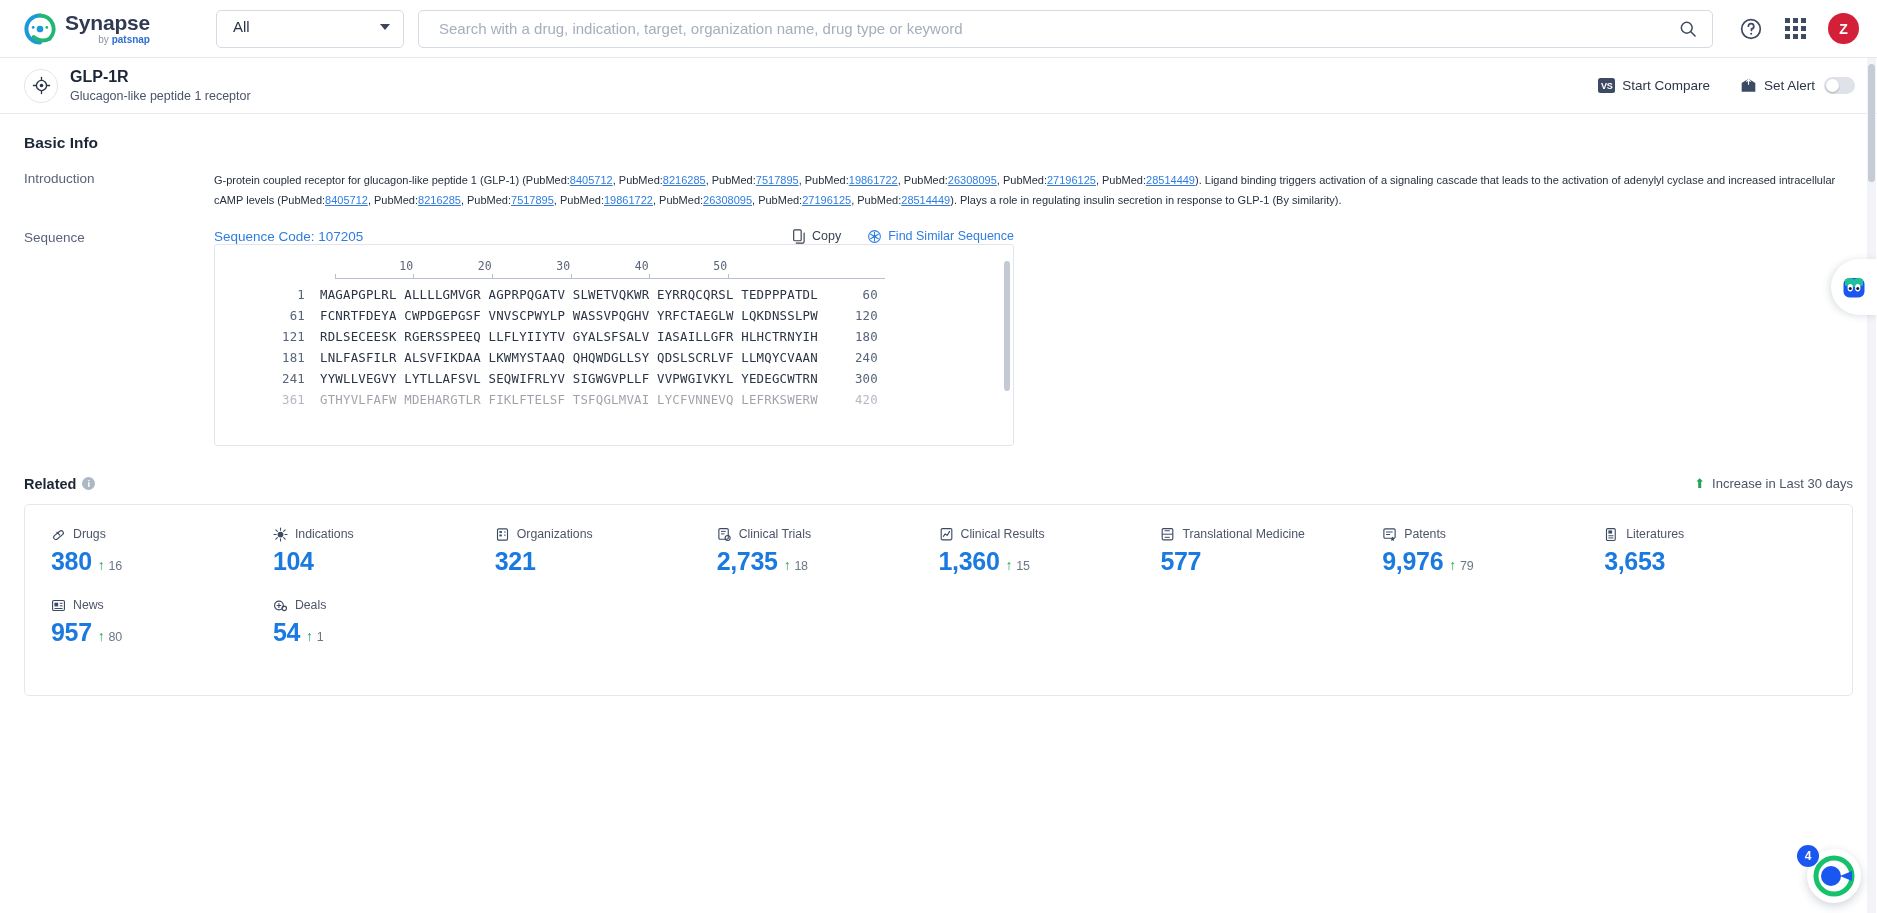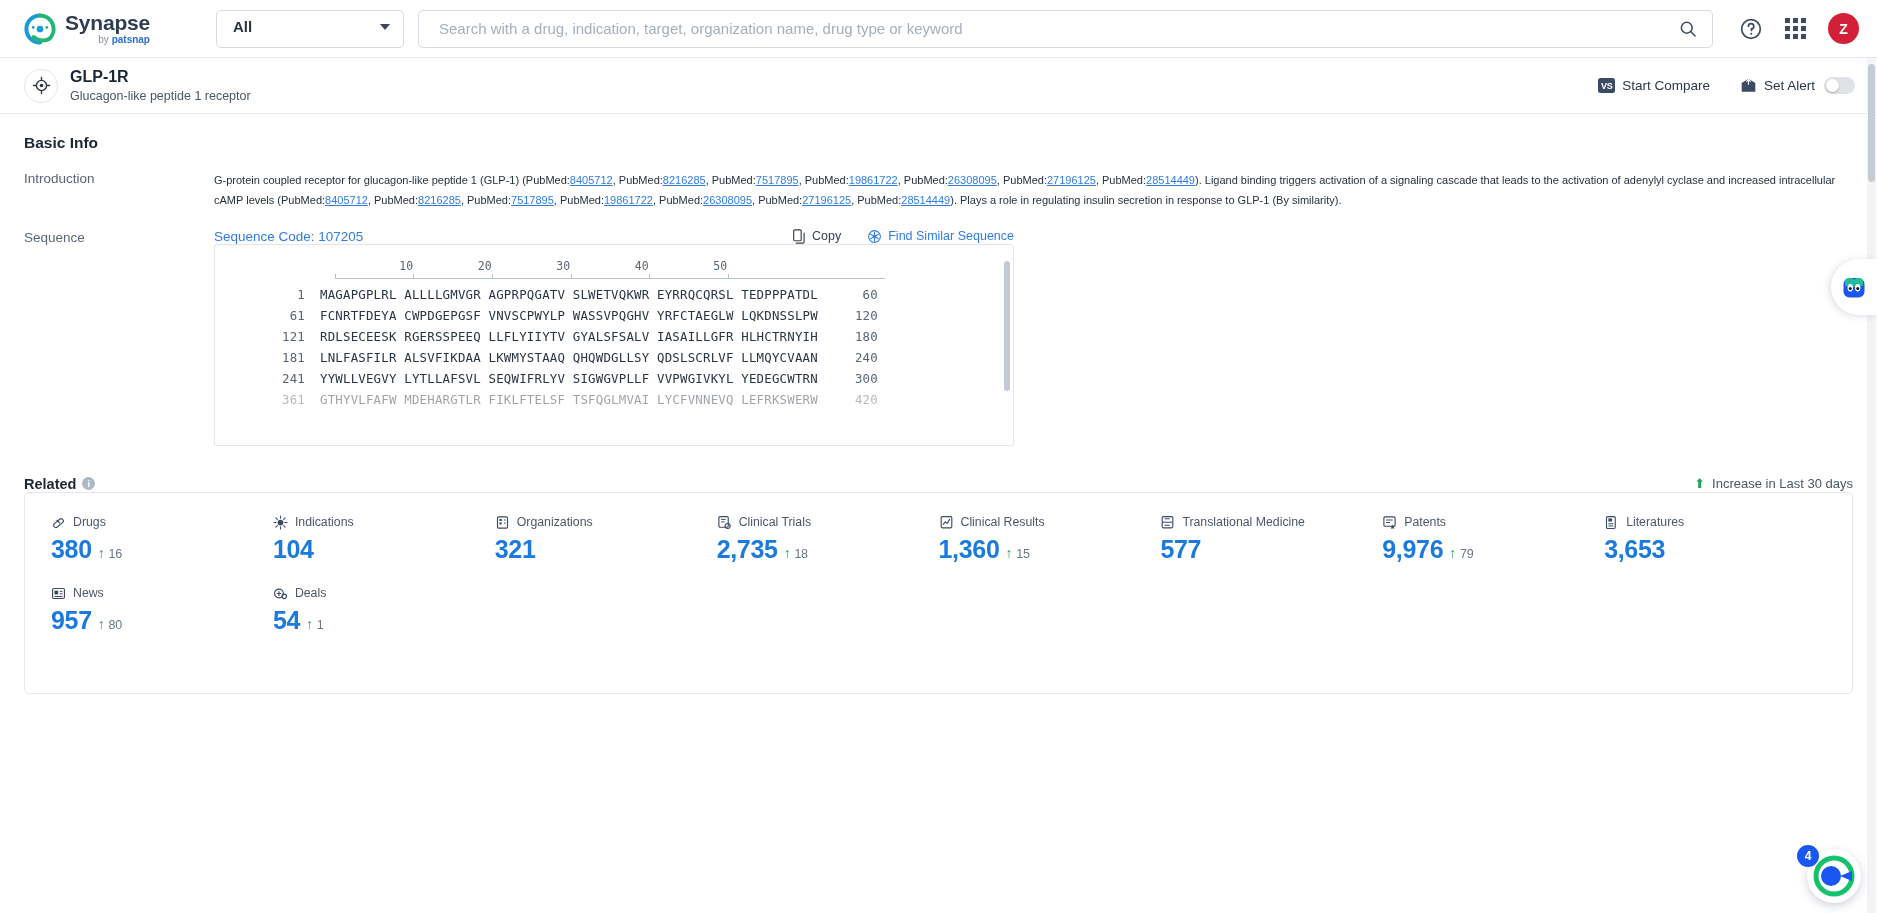"All" .scope-select { font-weight: bold -> none }
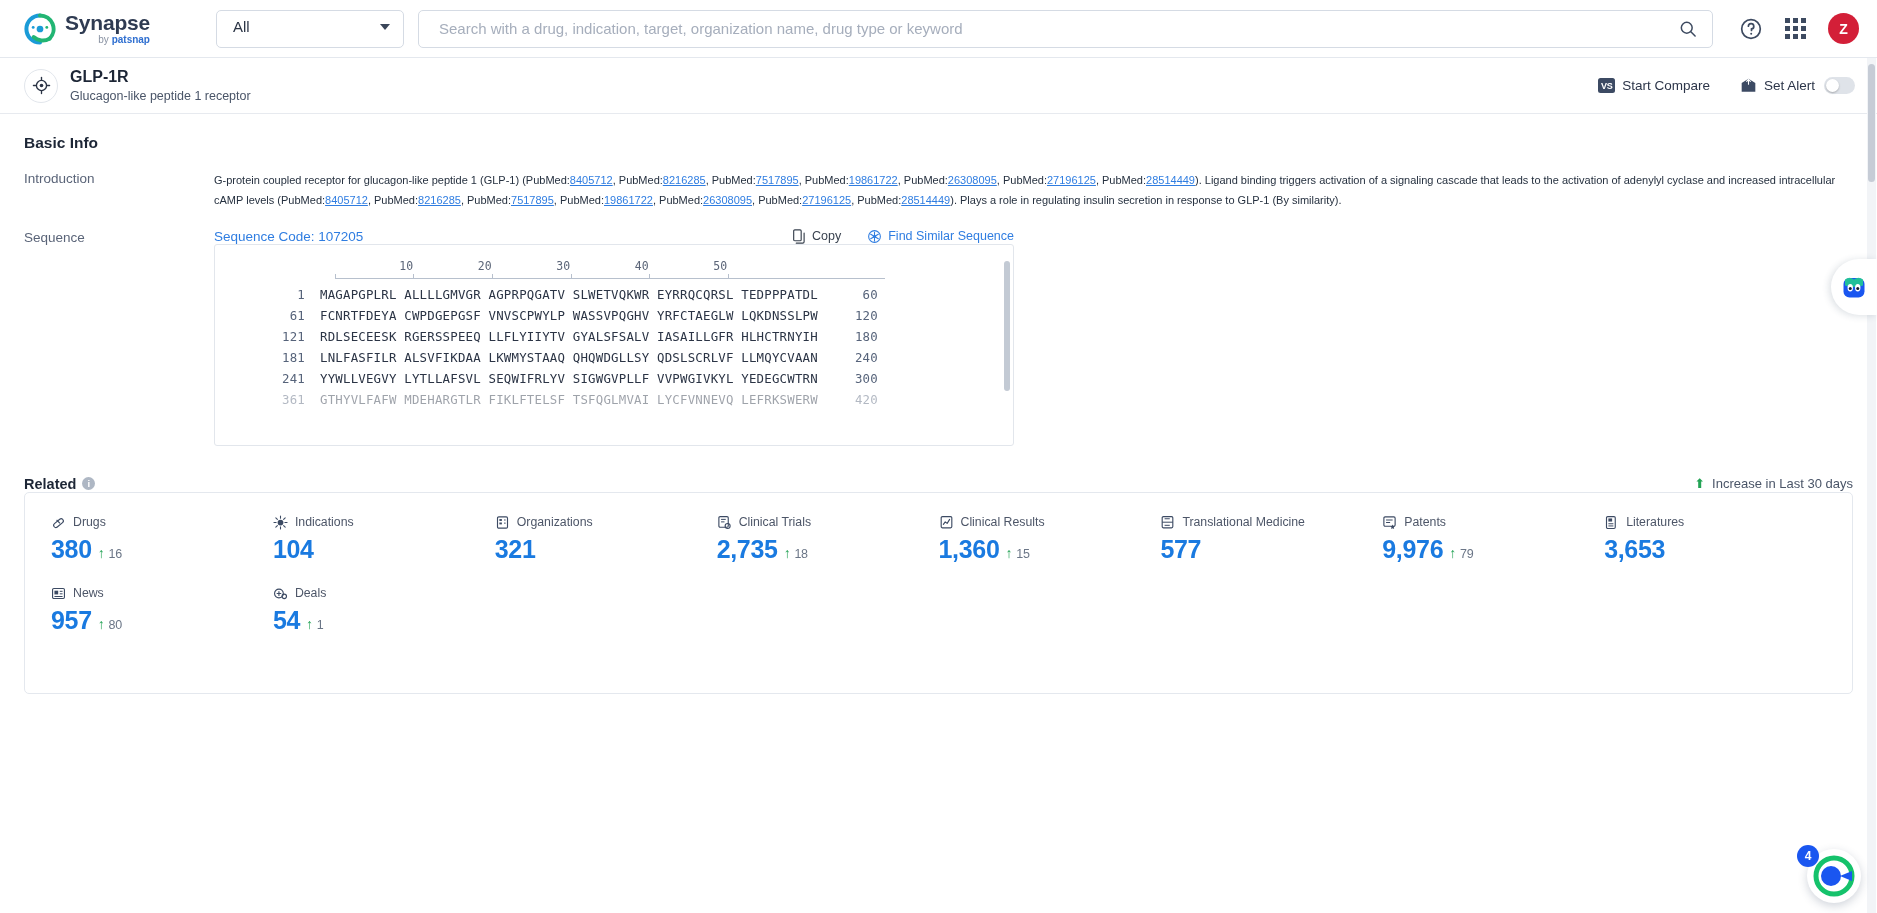"Drugs" .related-card { margin-top: none -> 12px; padding: 22px 26px 36px 26px -> 22px 26px 26px 26px }
